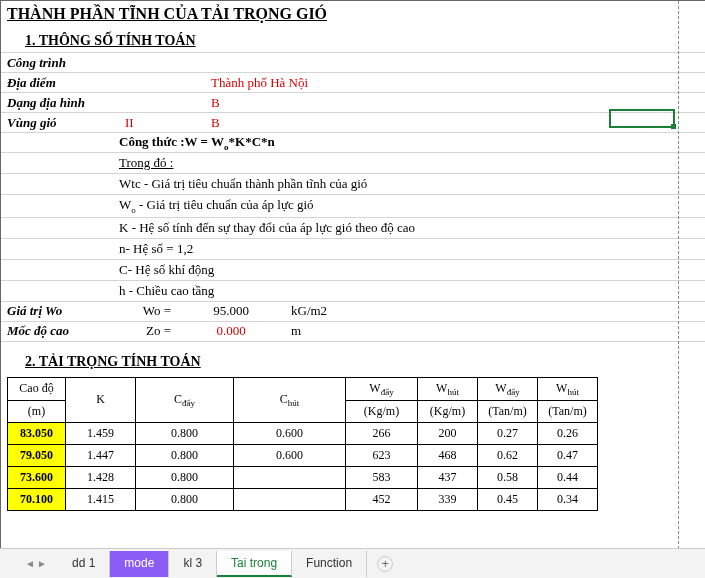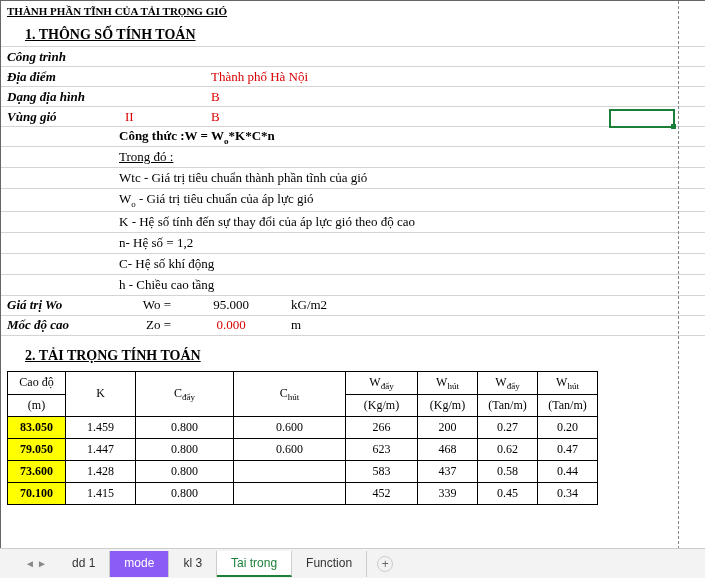"THÀNH PHẦN TĨNH CỦA TẢI" .title { font-size: 11px -> 16px }
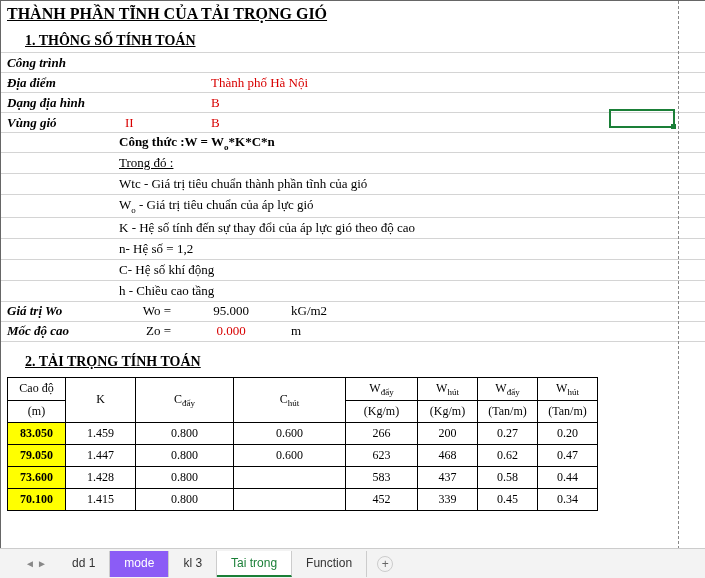"0.20" td { text: 0.20 -> 0.26 }
